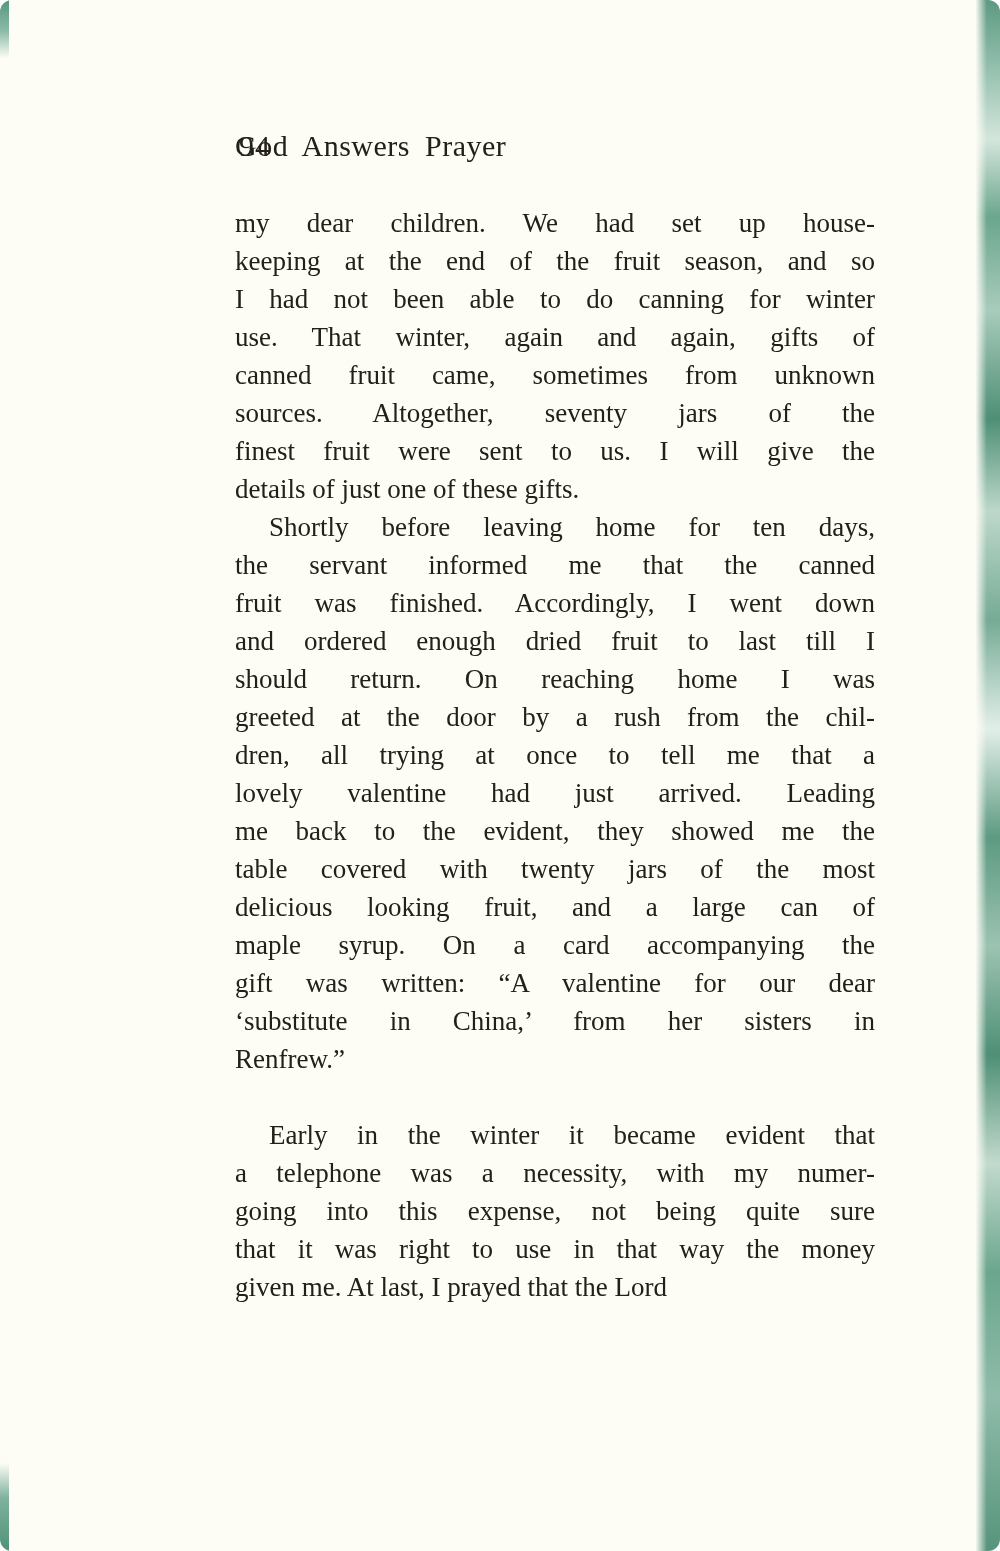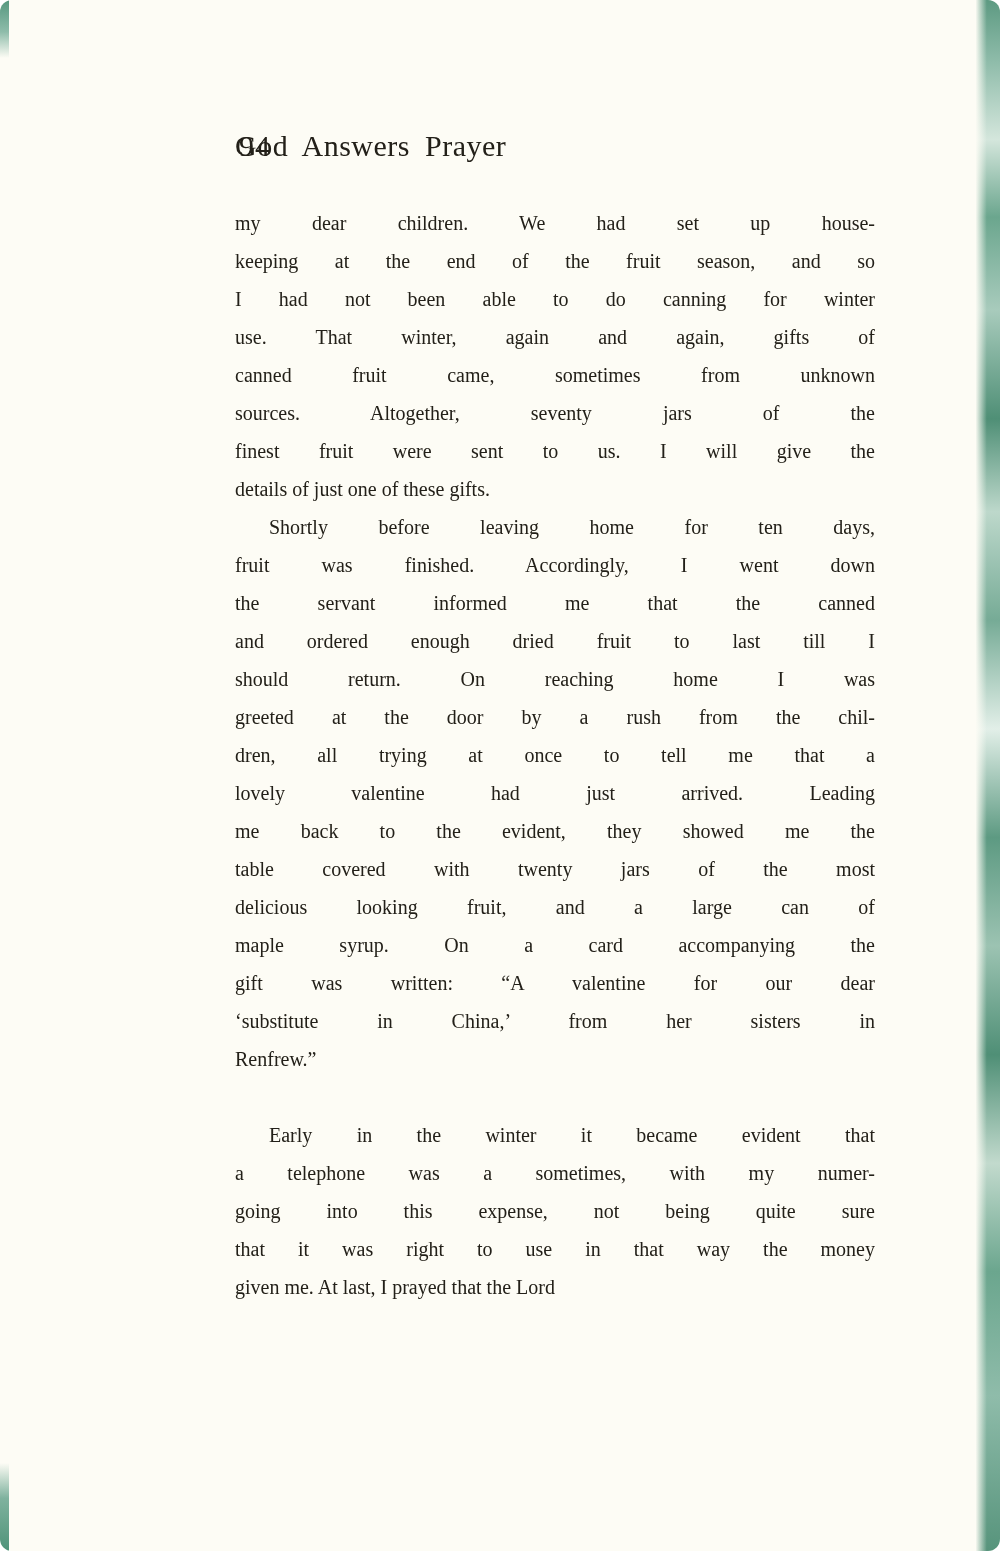"my dear children. We had" .text-block { font-size: 20px -> 27px }
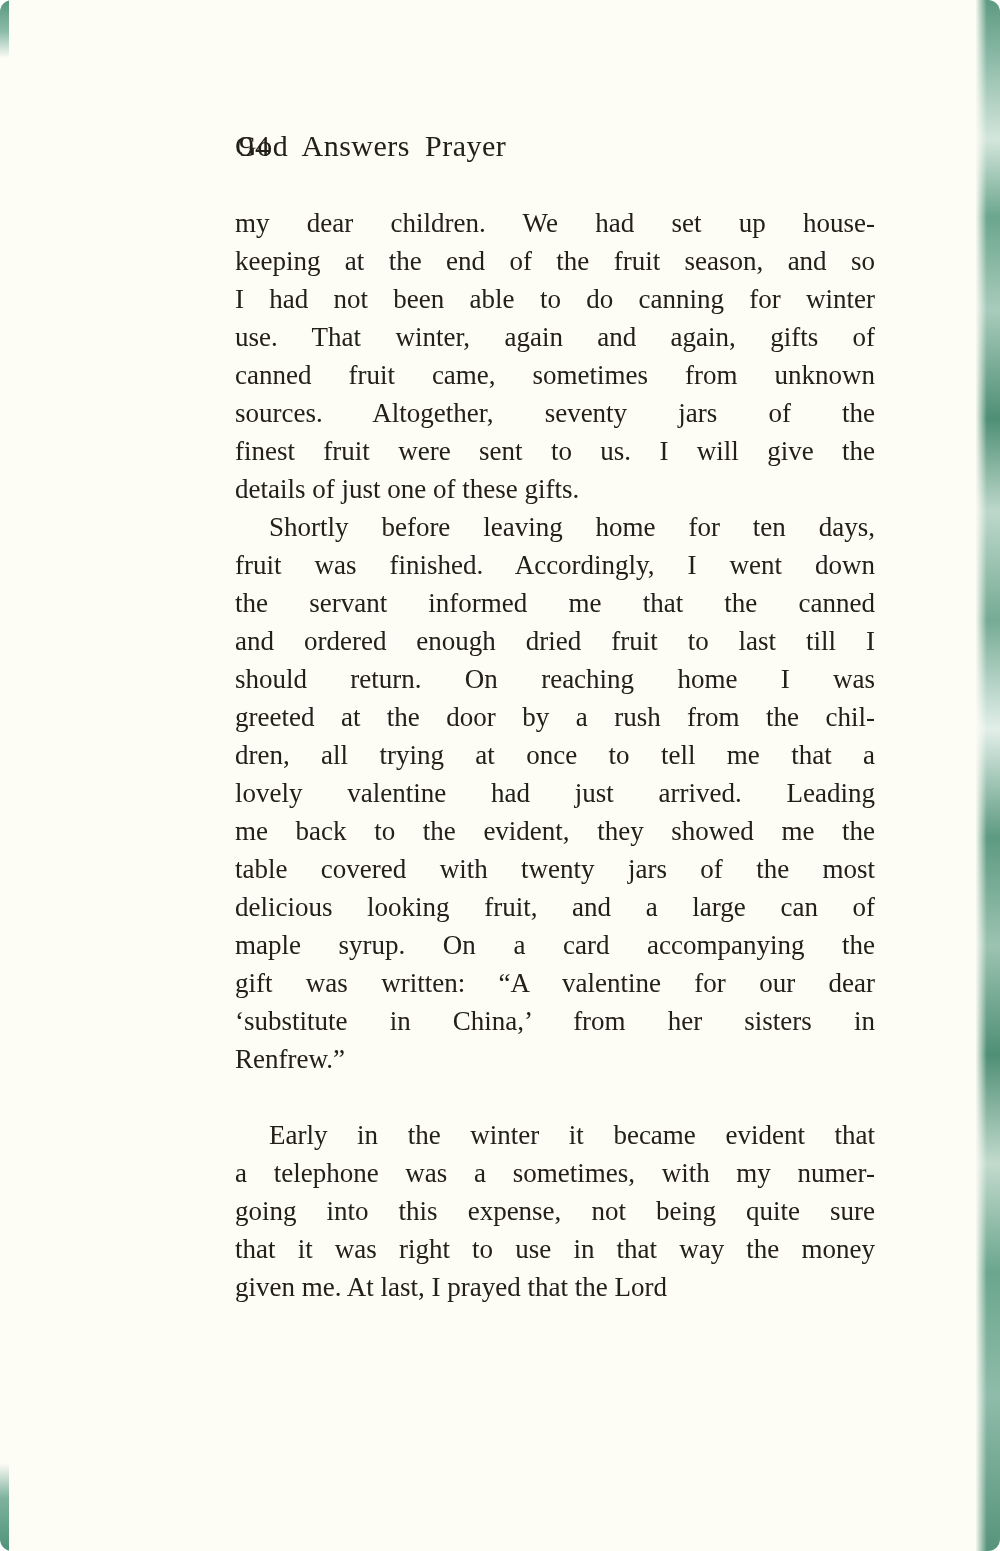"fruit was finished. Accordingly, I" div.line { order: before "the servant informed me that" -> after "the servant informed me that" }
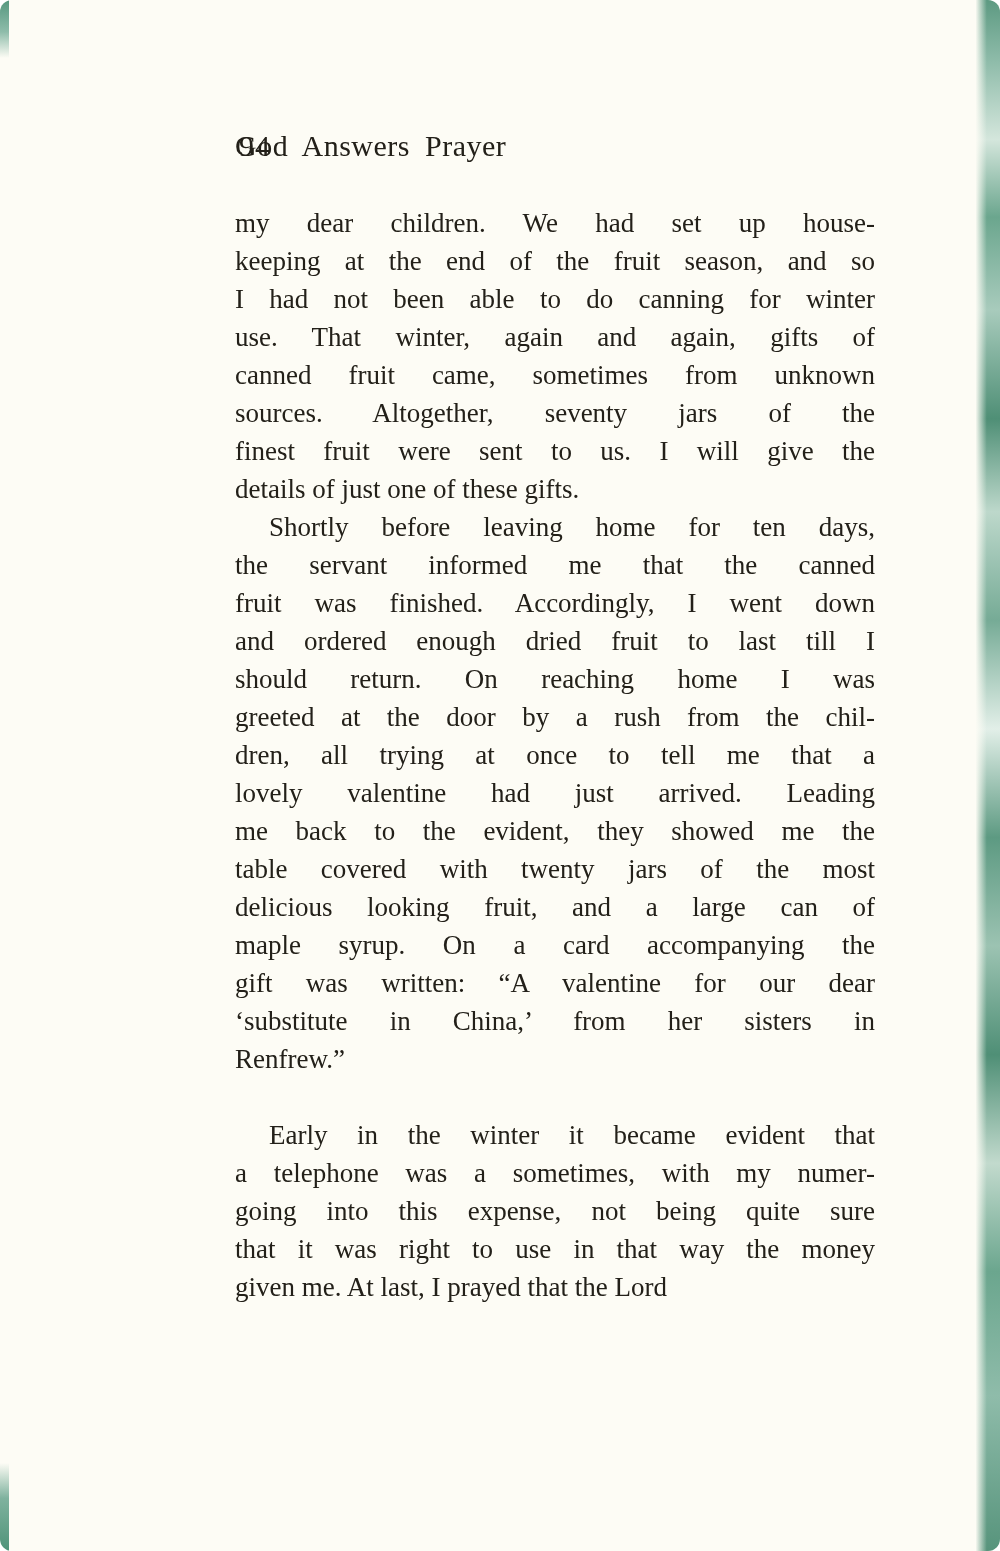"a telephone was a sometimes," div.line { text: sometimes -> necessity }
